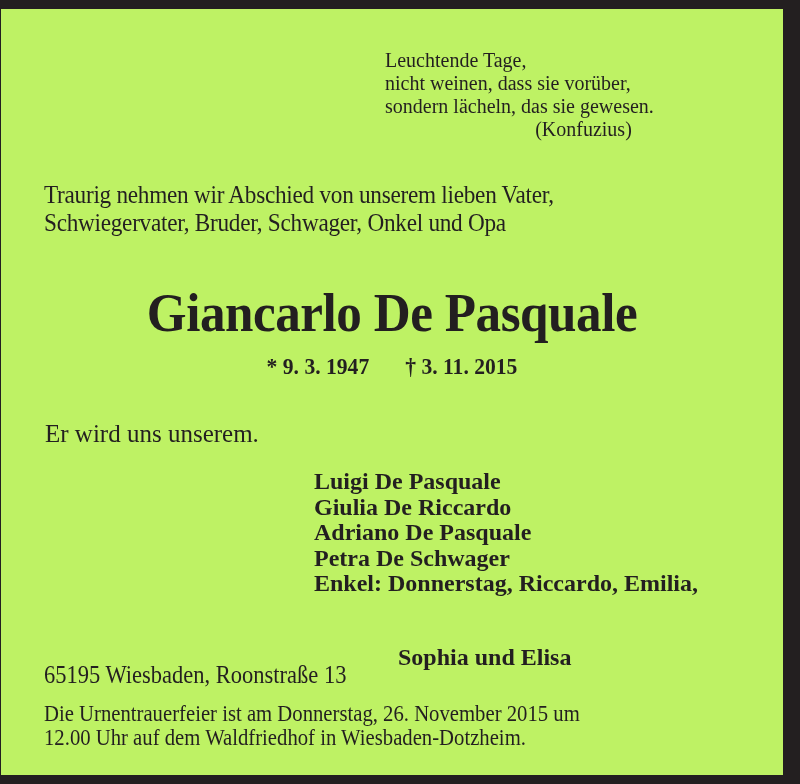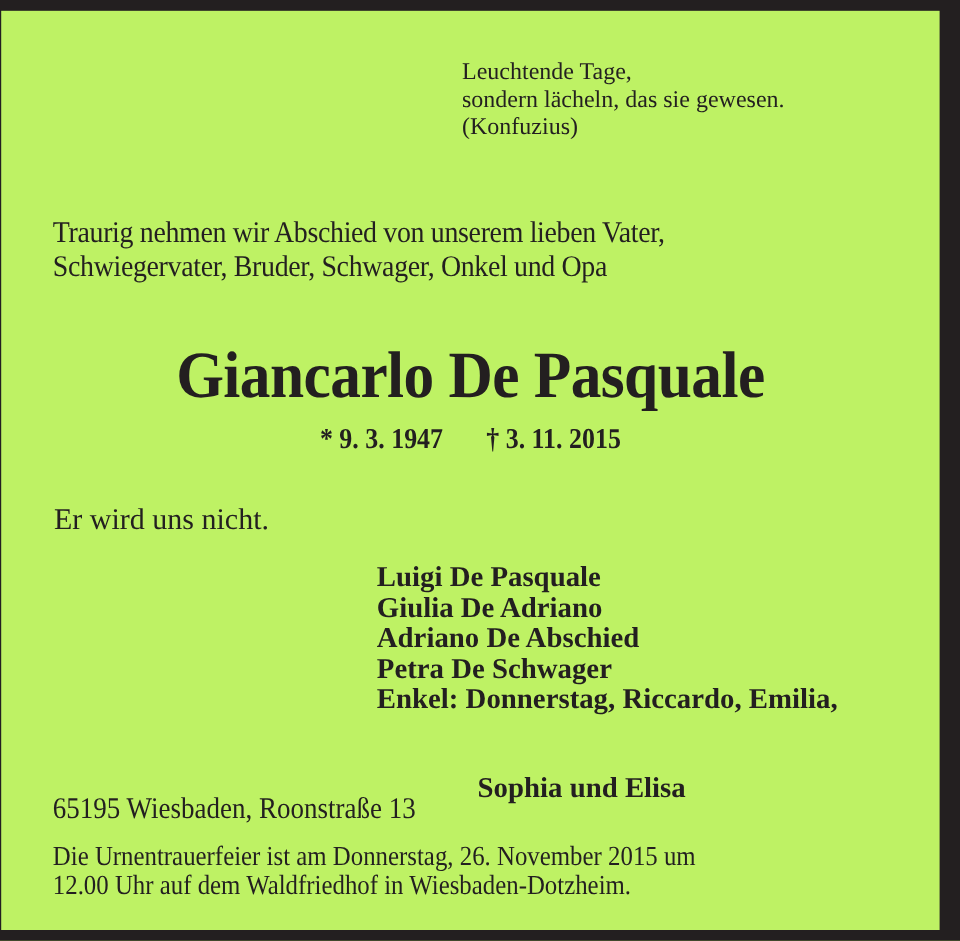"nicht weinen, dass sie vorüber," div { html: none -> <div>nicht weinen, dass sie vorüber,</div> }
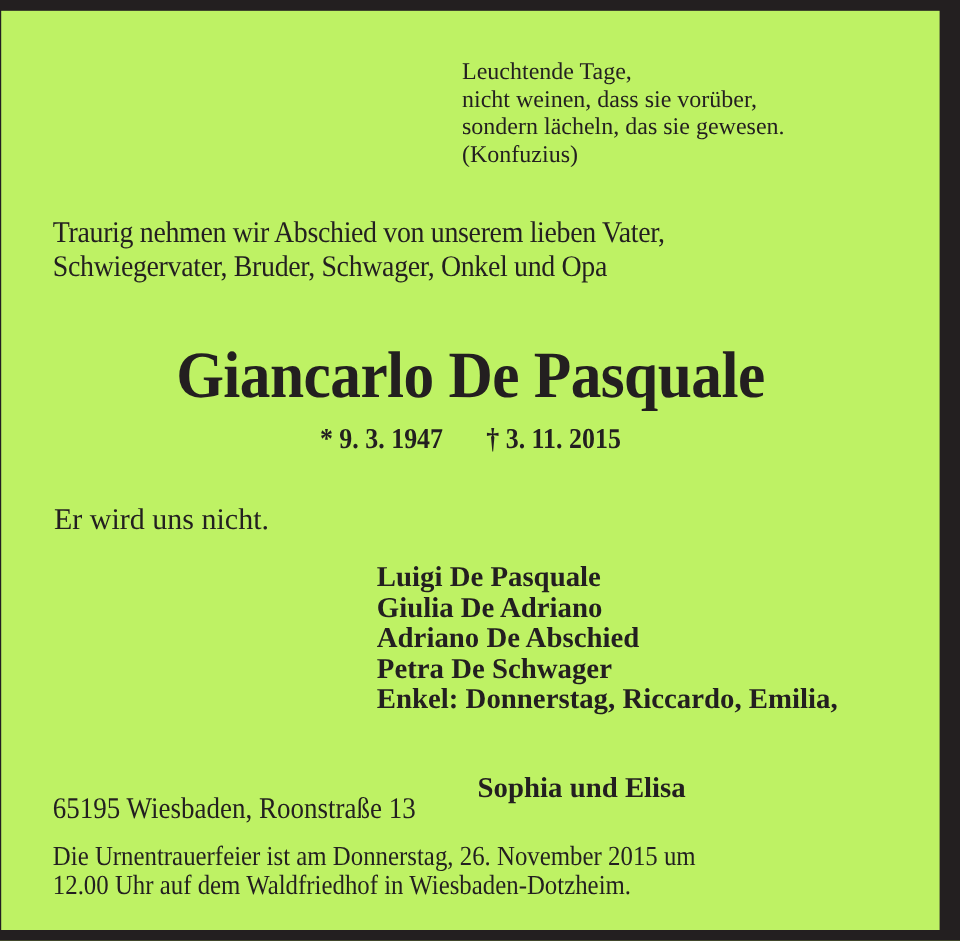"(Konfuzius)" .quote .attr { text-align: none -> right }
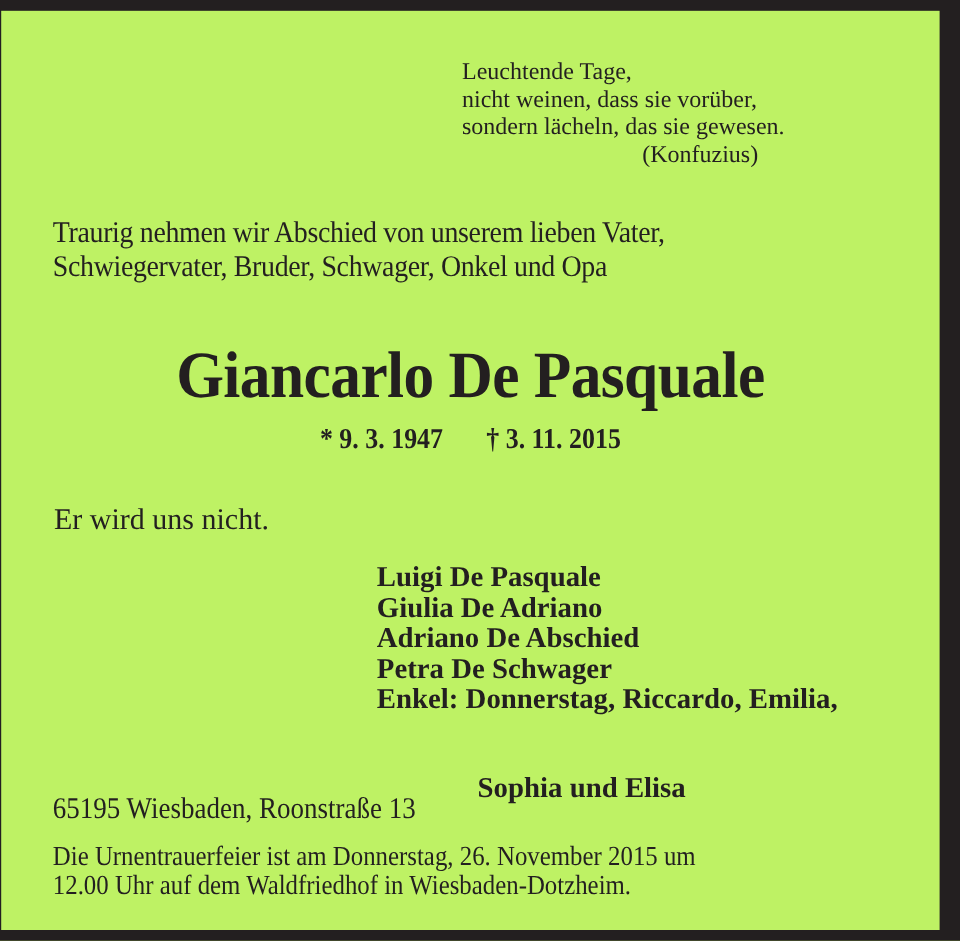"Er wird uns nicht." div.farewell { text: nicht -> unserem }
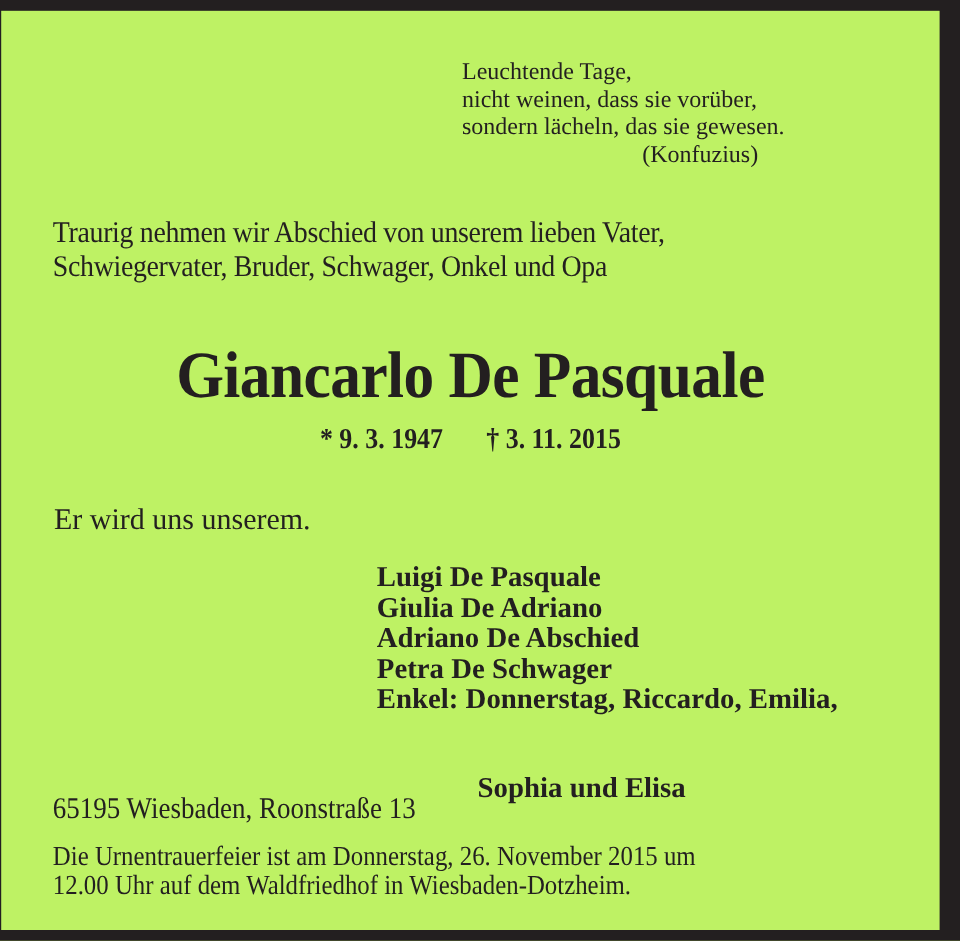"Giulia De Adriano" div { text: Adriano -> Riccardo }
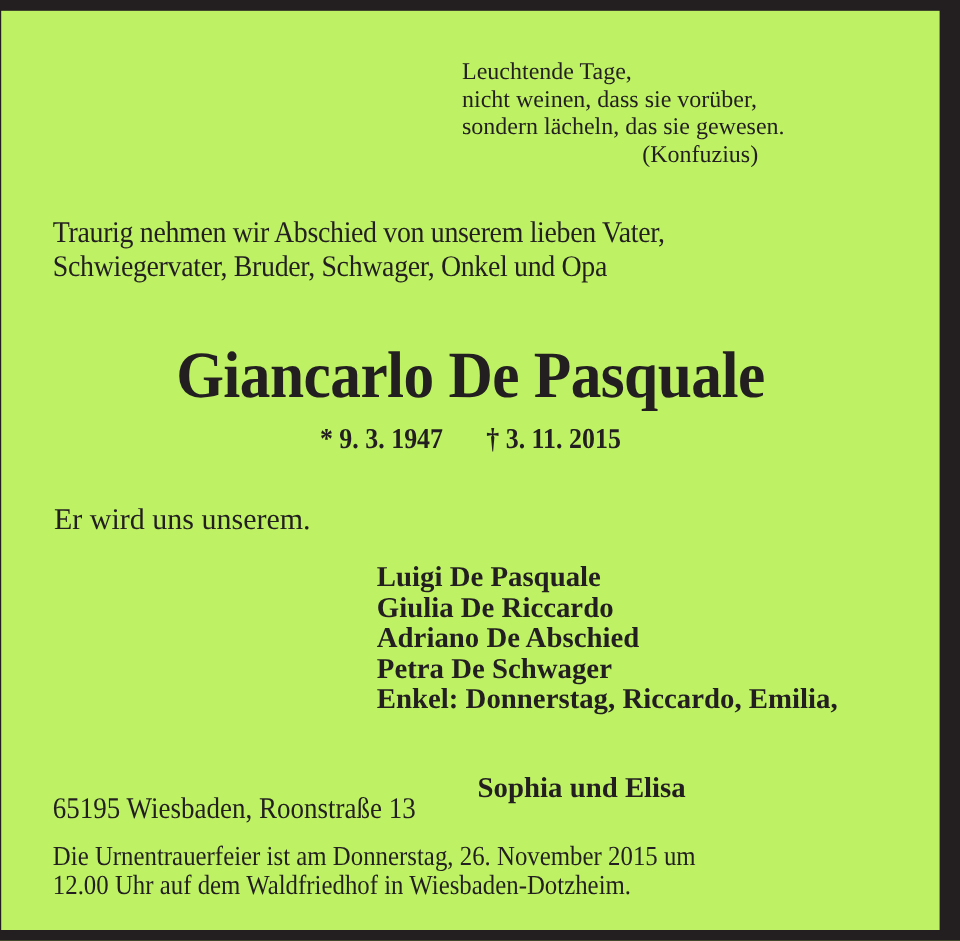"Adriano De Abschied" div { text: Abschied -> Pasquale }
